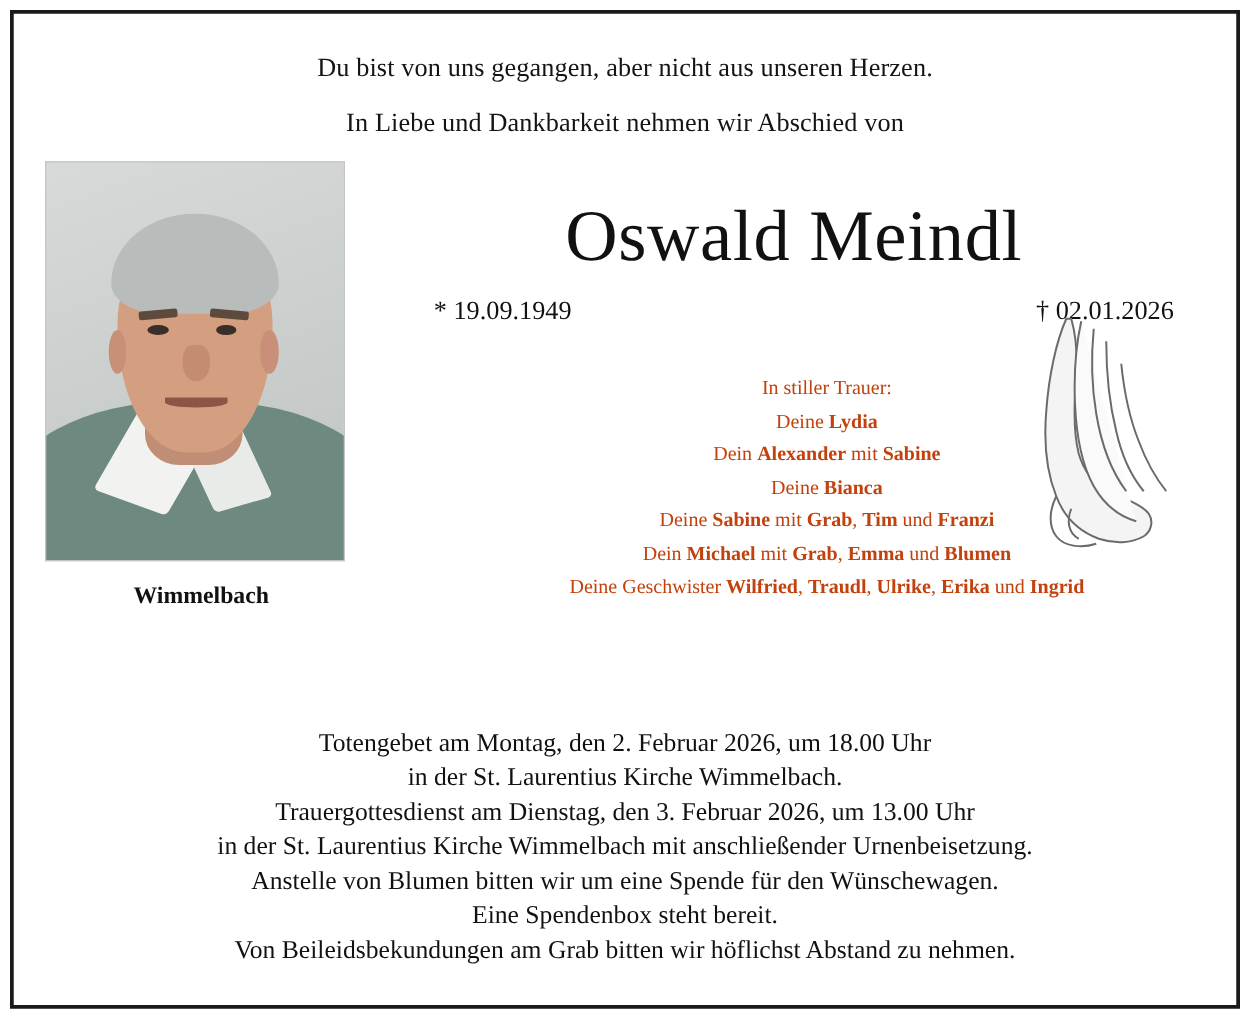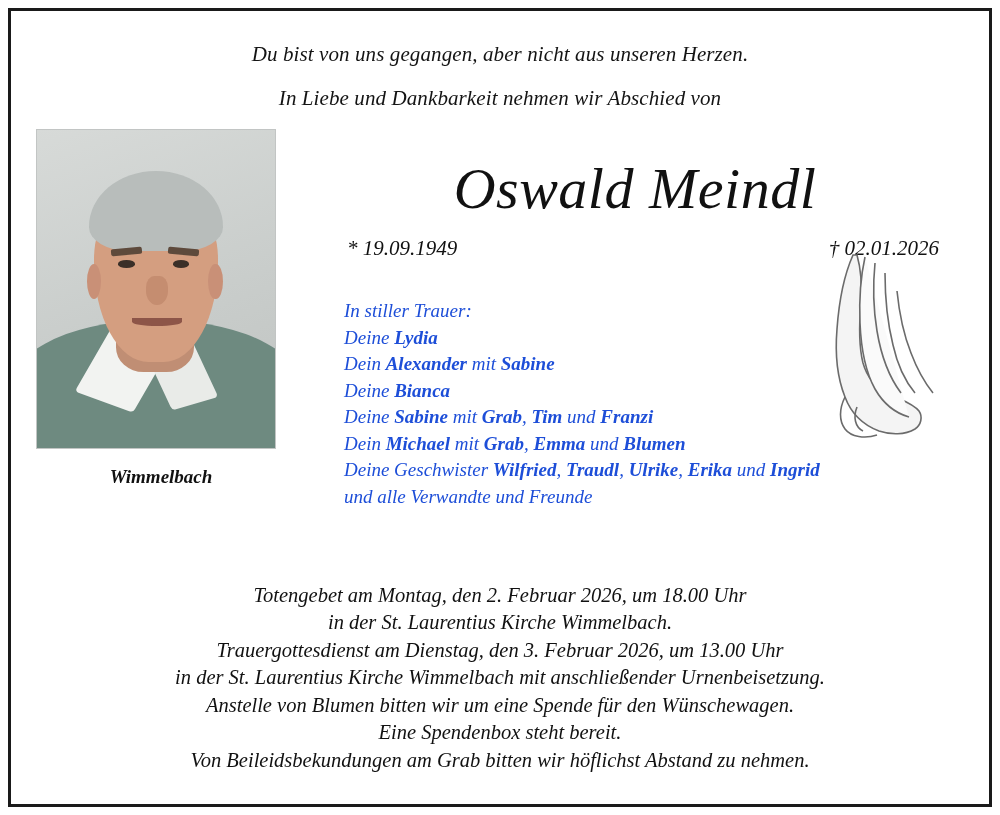"Du bist von uns gegangen," .page { font-style: italic -> none }
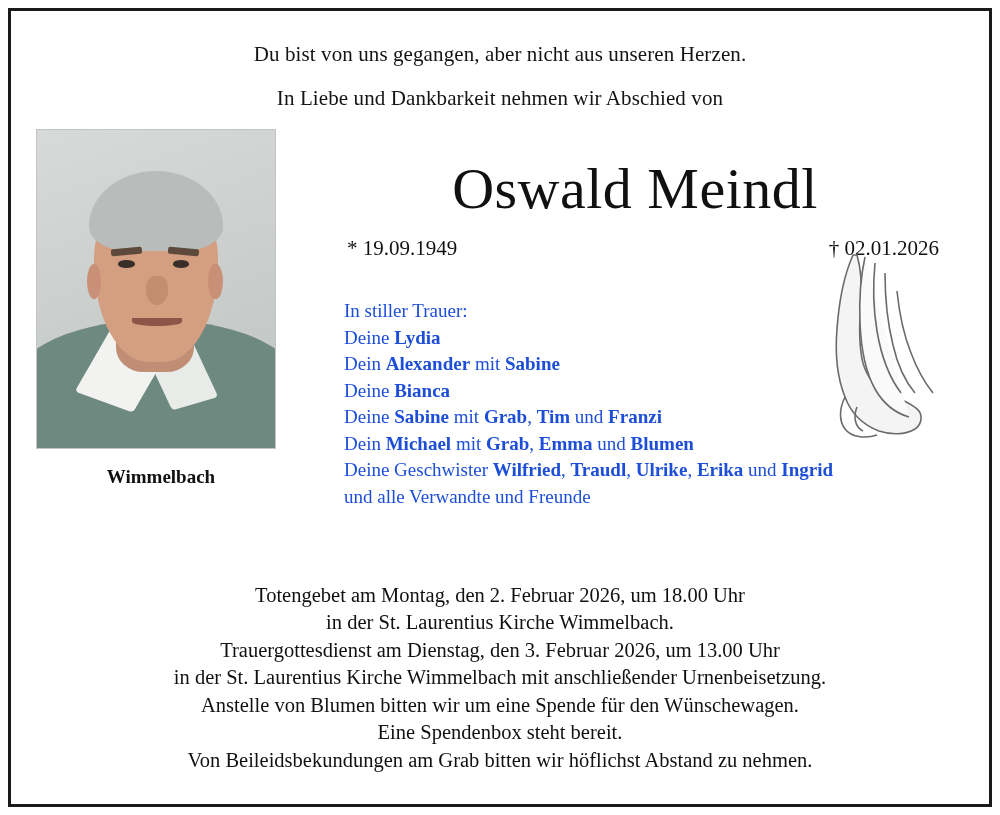"In stiller Trauer:" .mourners { color: #1d4ed8 -> #c2410c; font-size: 19px -> 16px; text-align: none -> center }
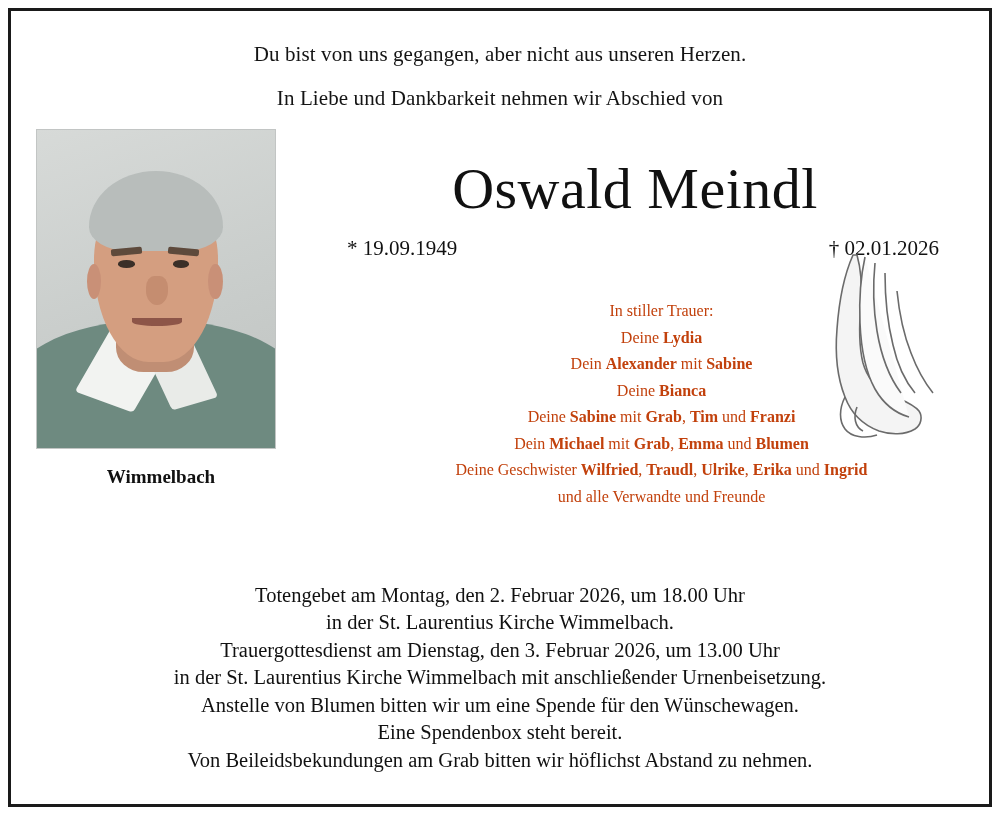"und alle Verwandte und Freunde" div { html: <div>und alle Verwandte und Freunde</div> -> none }
